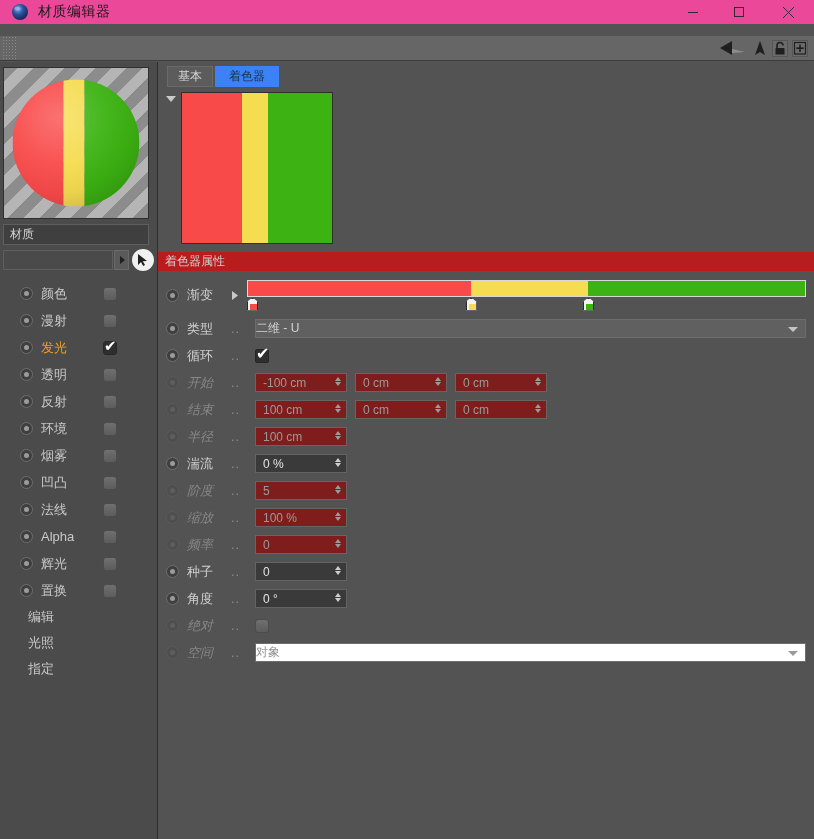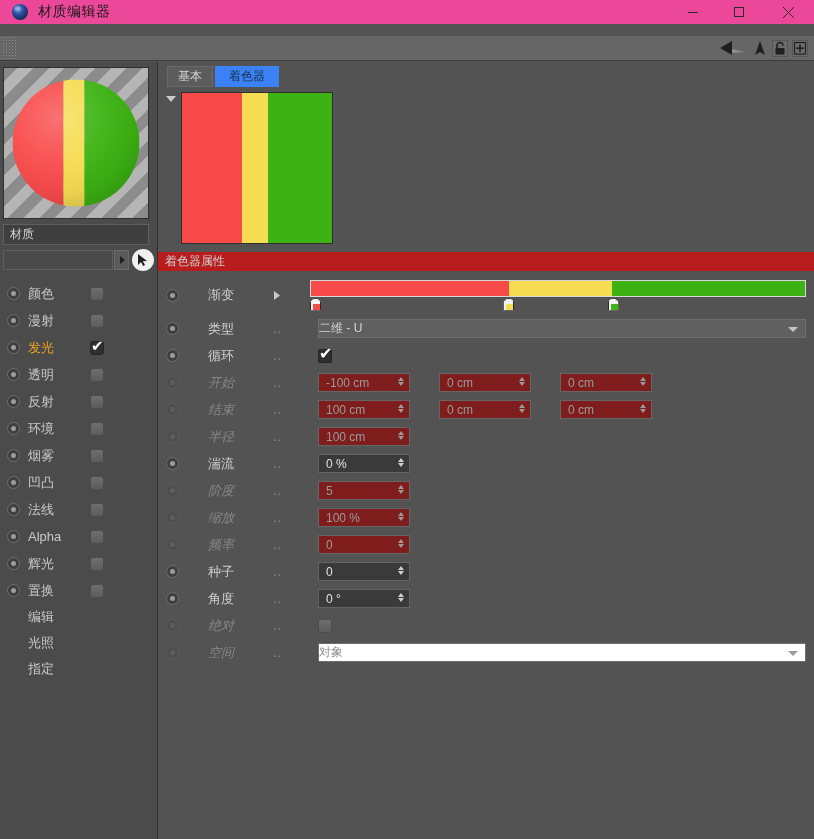"颜色" .chan-list { left: 0 -> 13px }
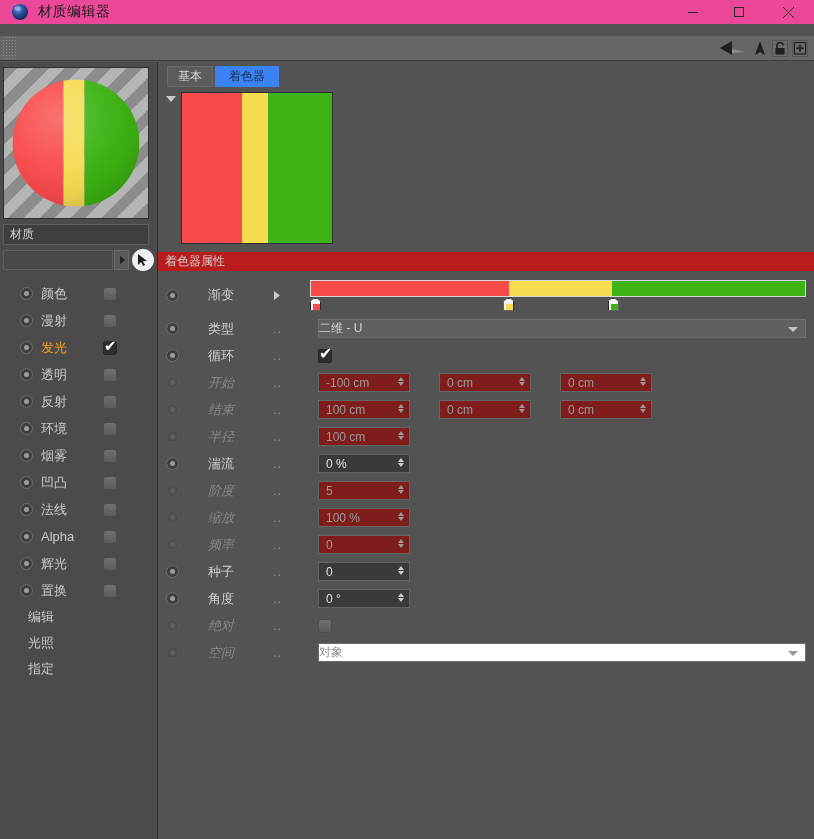"渐变" .prow { gap: 21px -> none }
